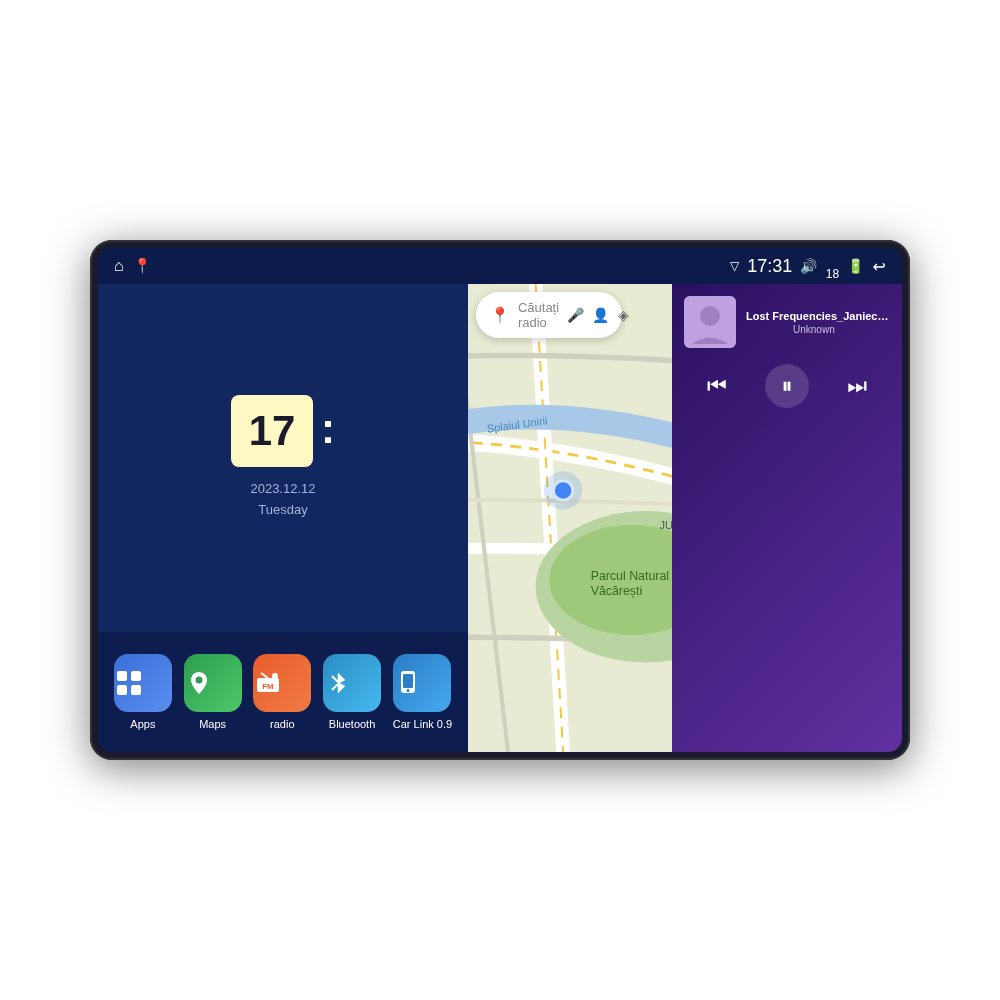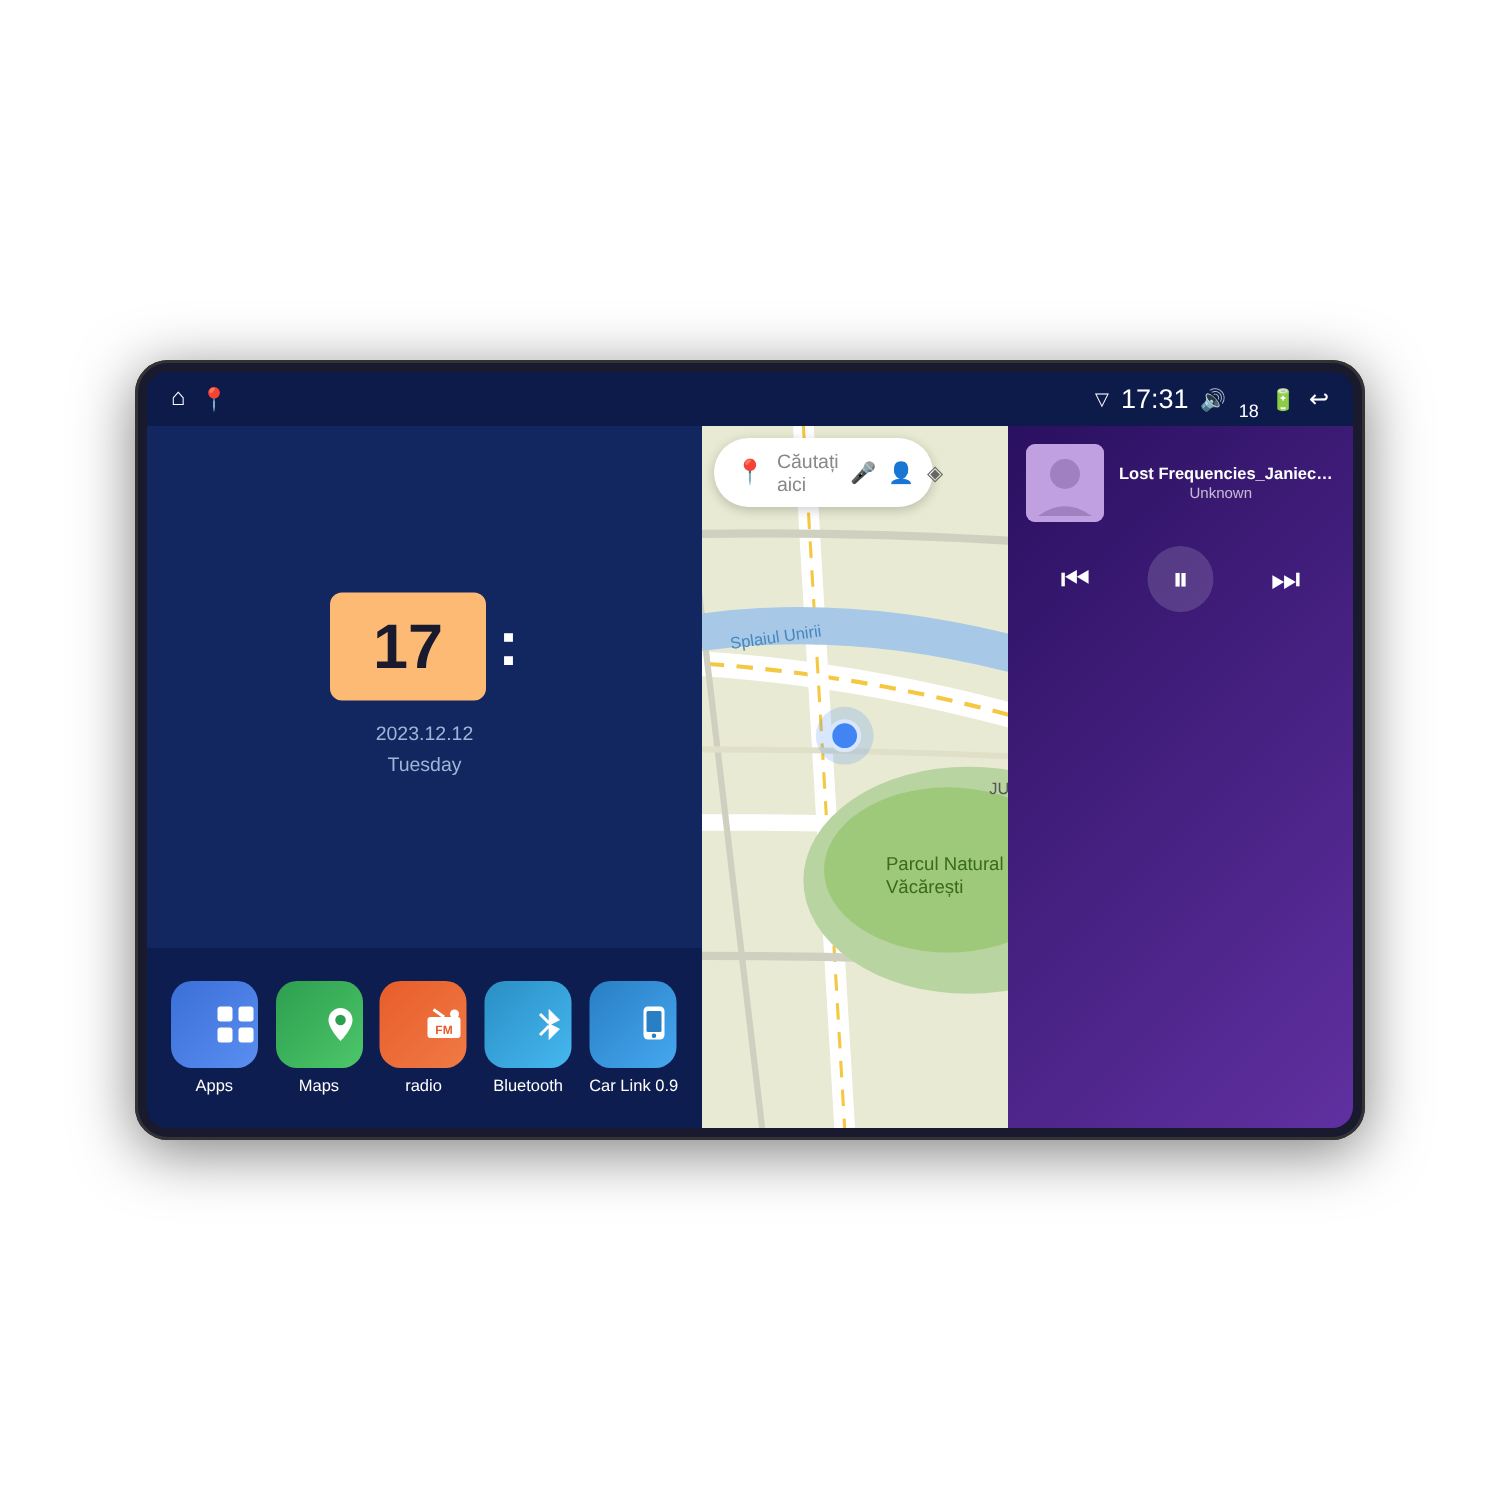"Căutați aici" span.map-search-text { text: aici -> radio }
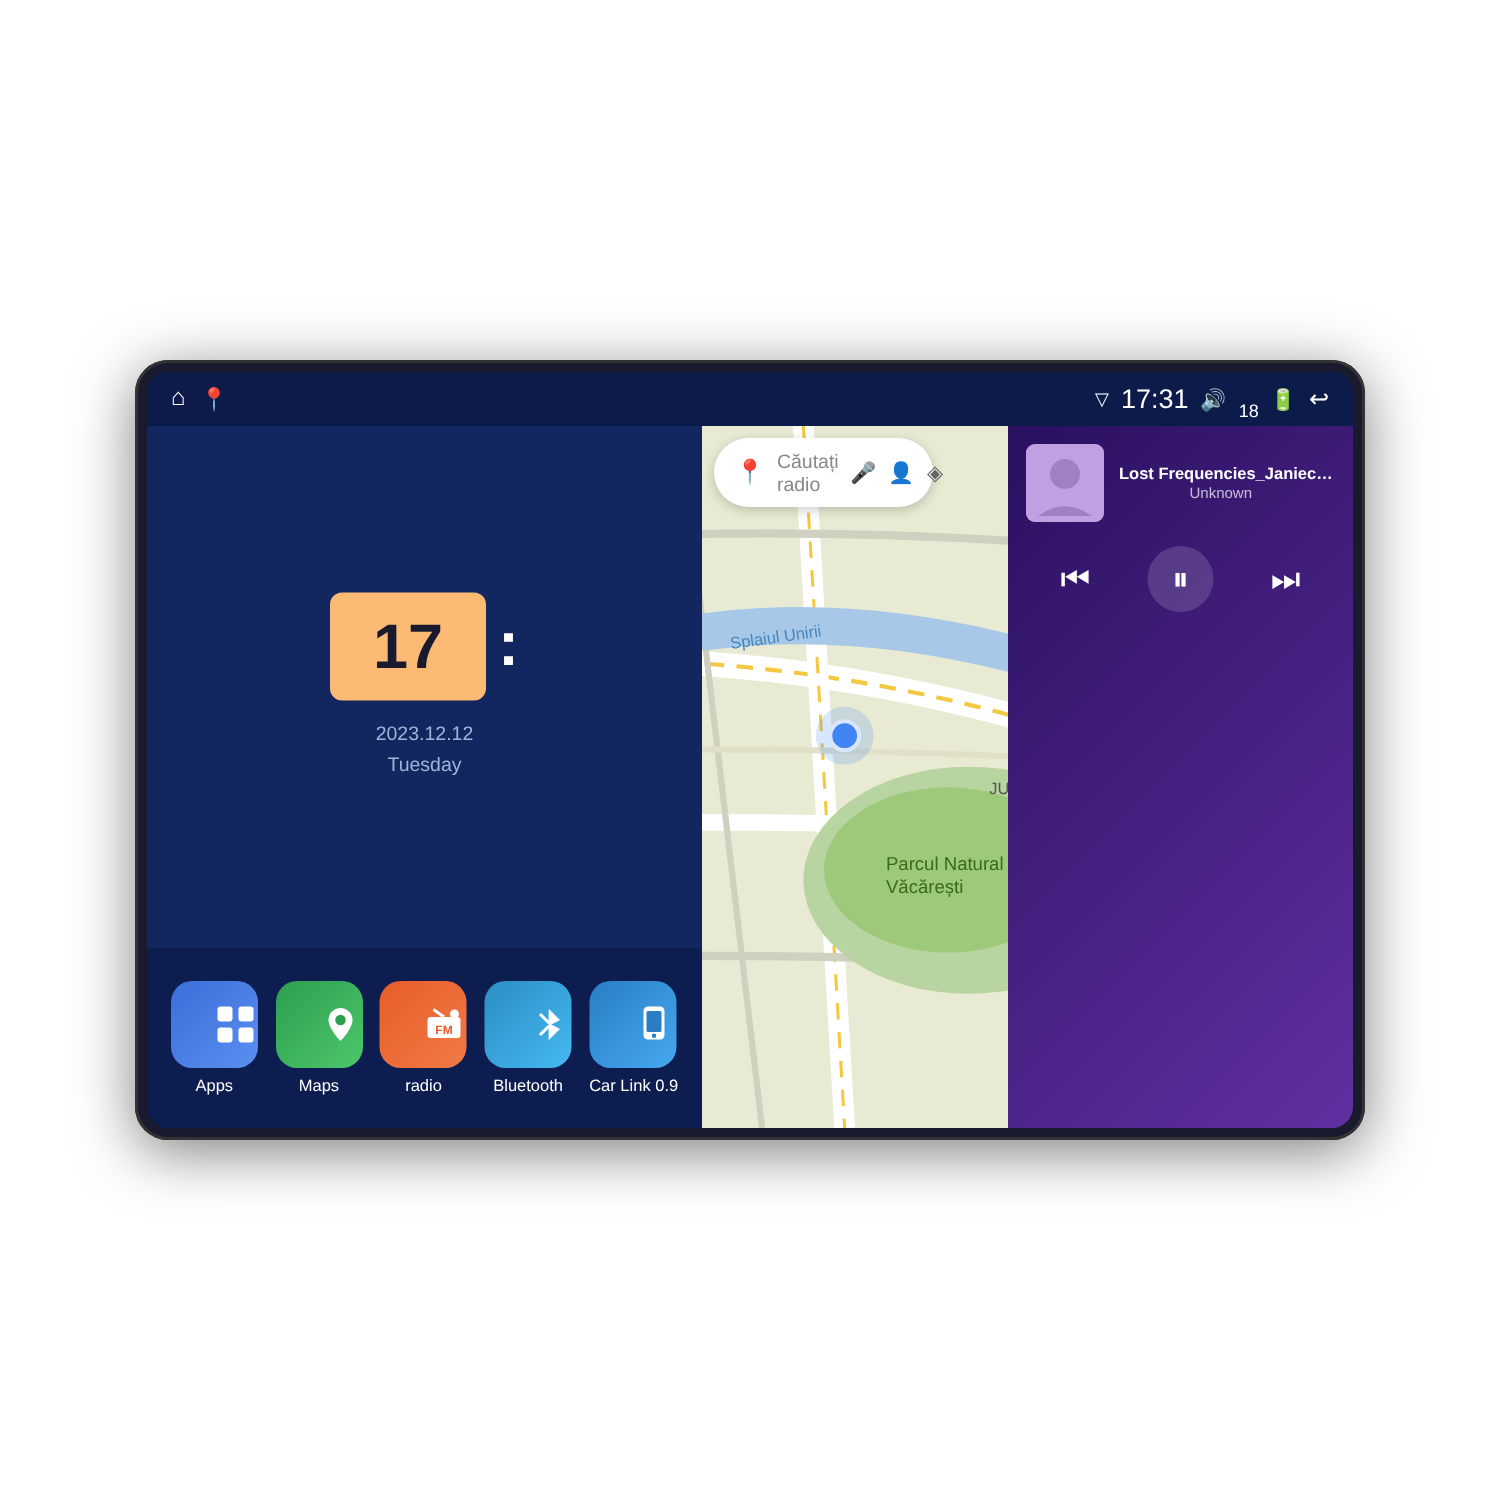"17" .clock-block { background: #fdba74 -> #fef9c3; width: 104px -> 82px }
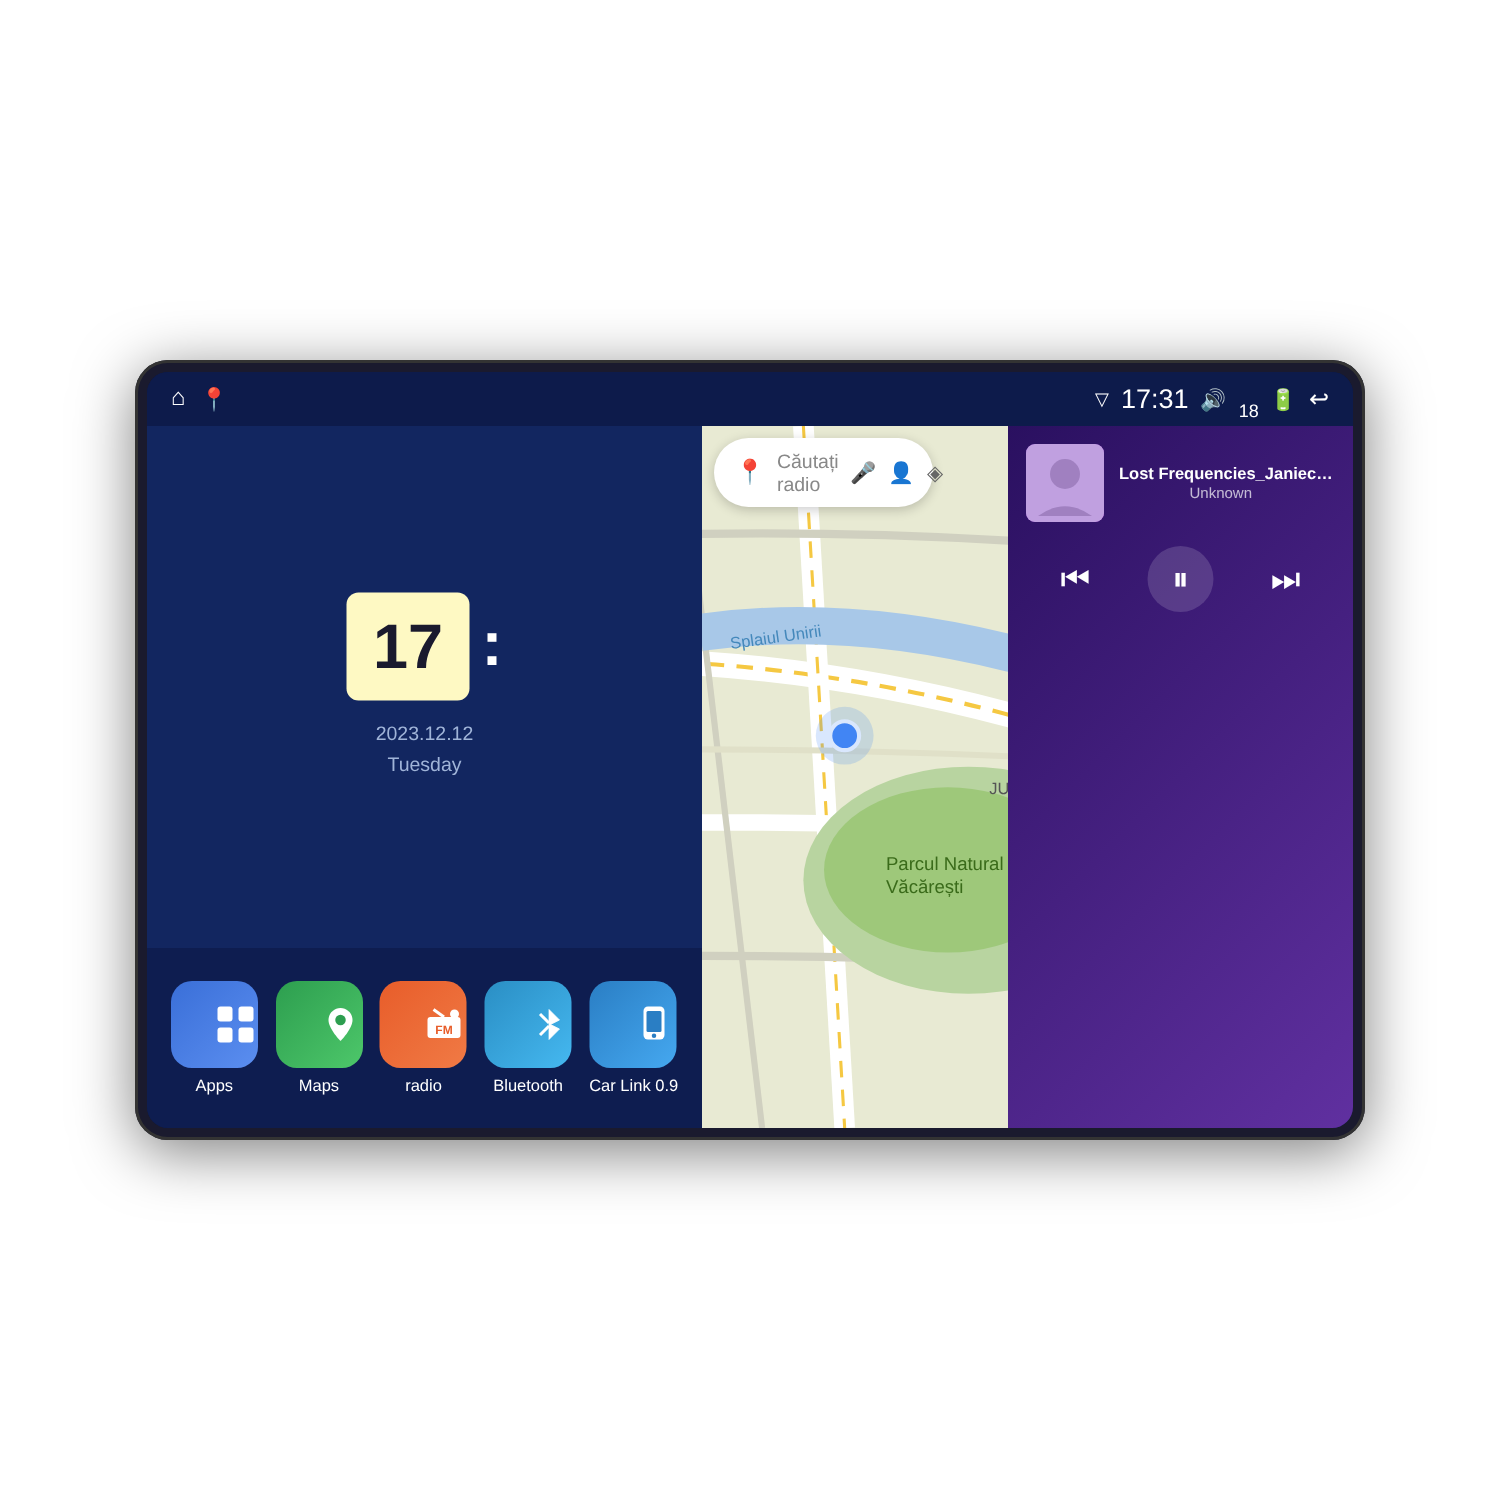"FM" .app-icon-circle { justify-content: flex-end -> flex-start }
